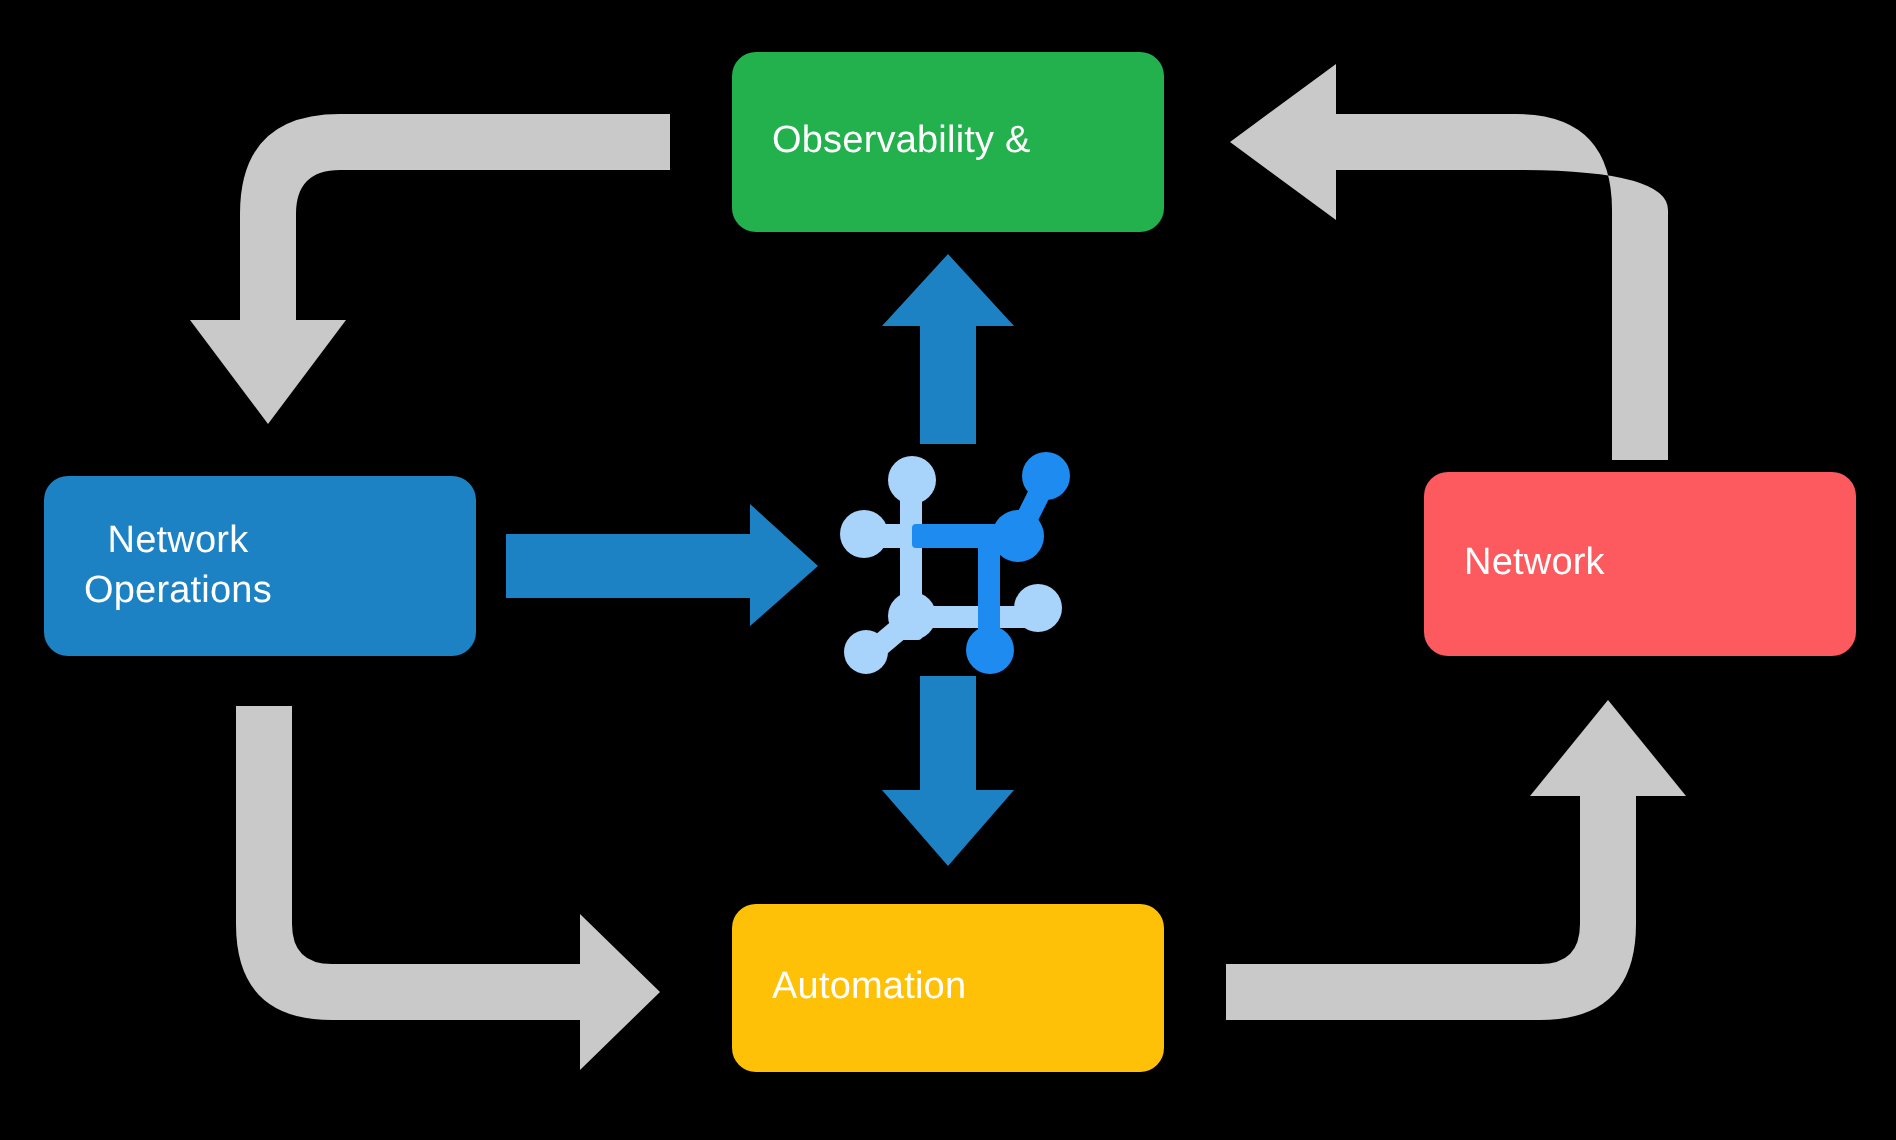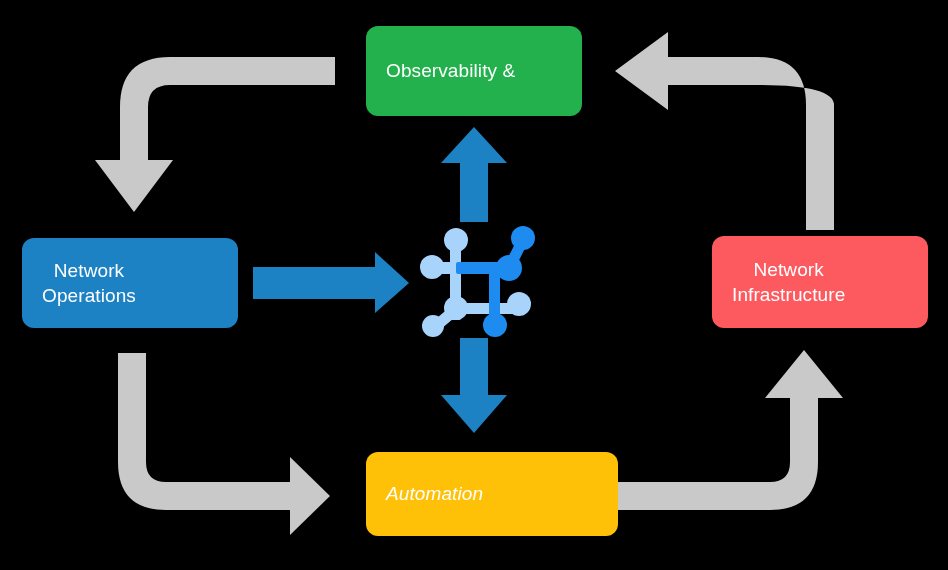"Infrastructure" span { html: <span>Infrastructure</span> -> none }
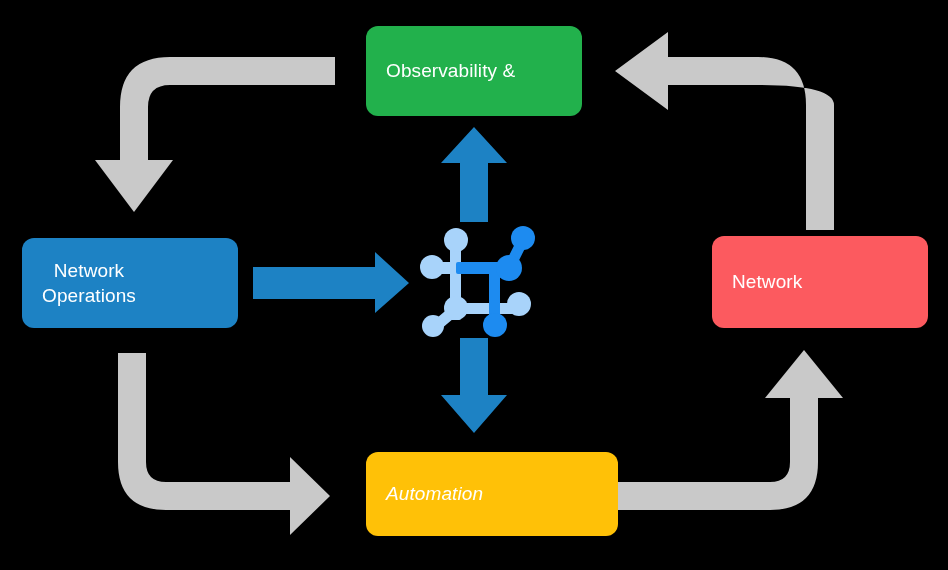"Automation" #box-automation { font-style: italic -> none; width: 252px -> 216px }
